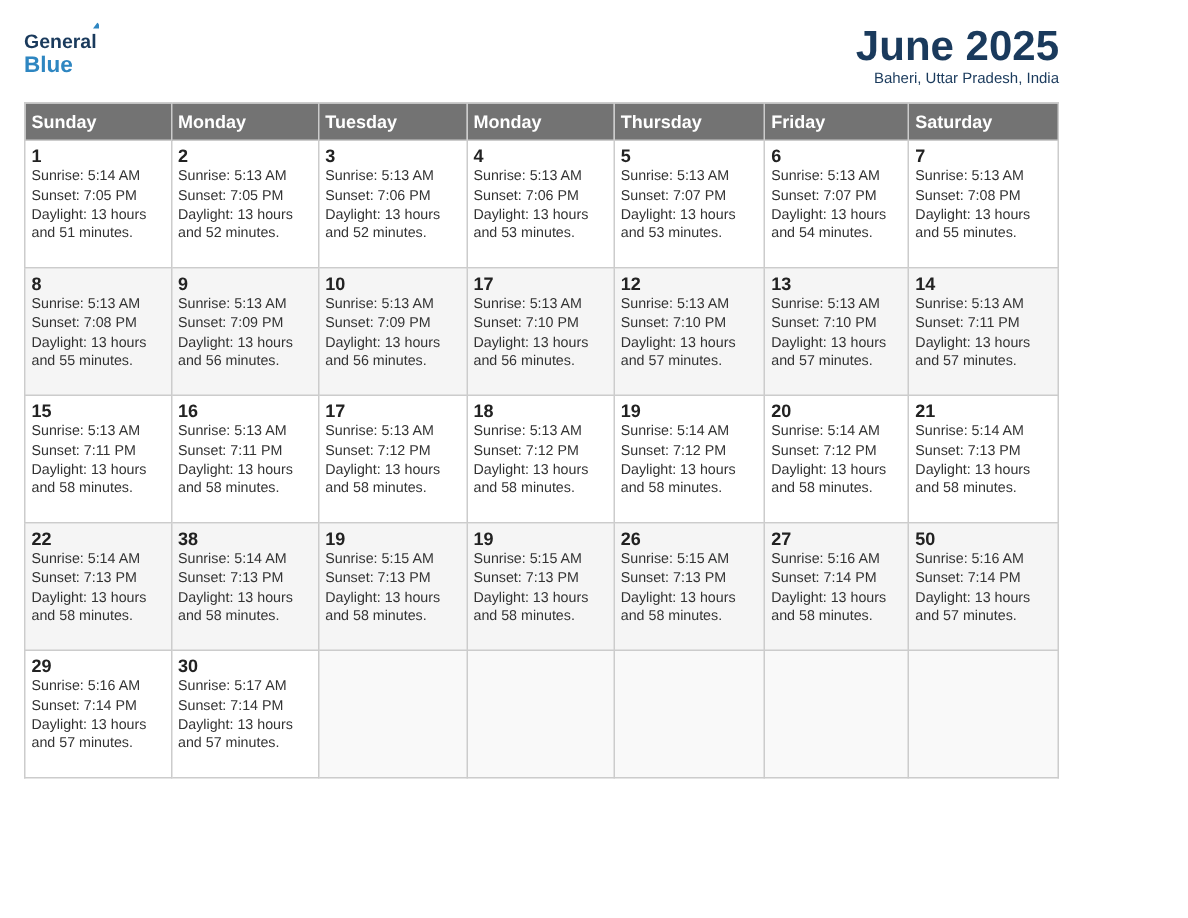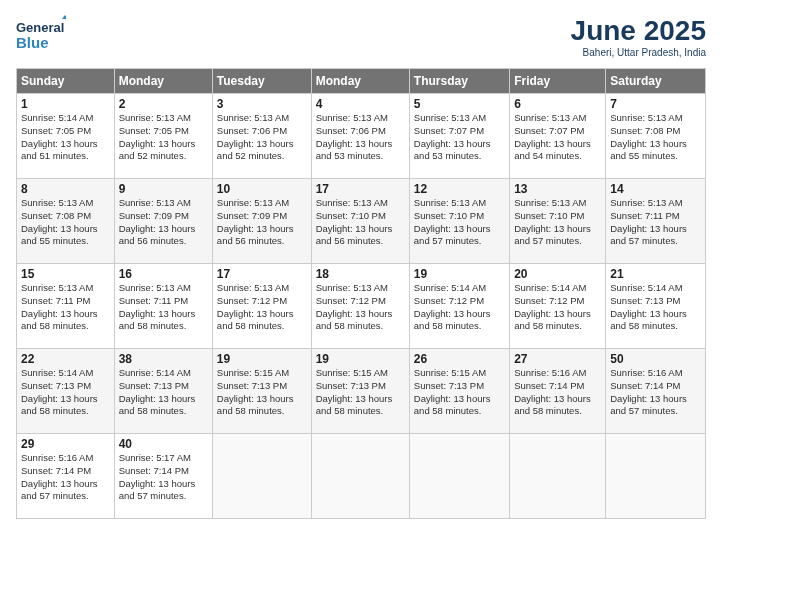"40" span.day-number { text: 40 -> 30 }
